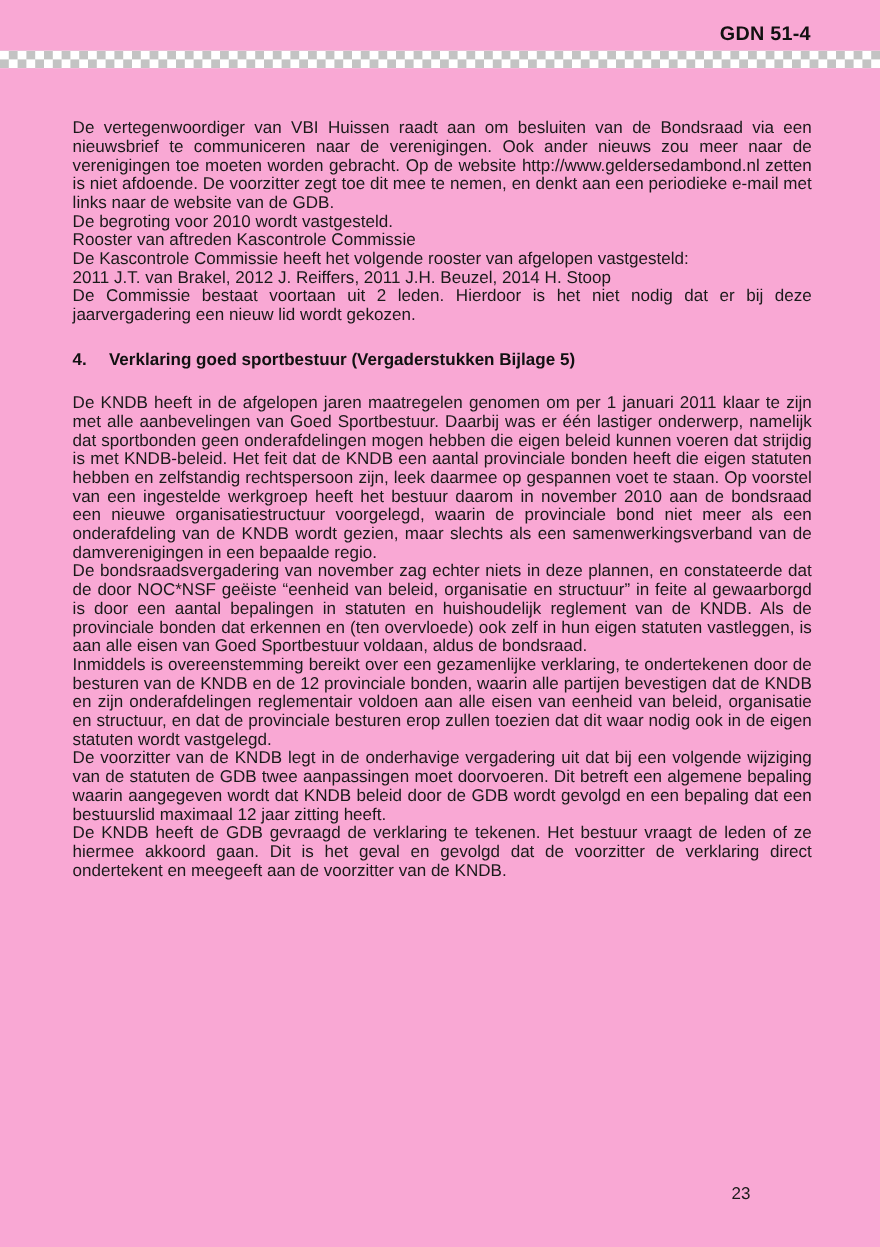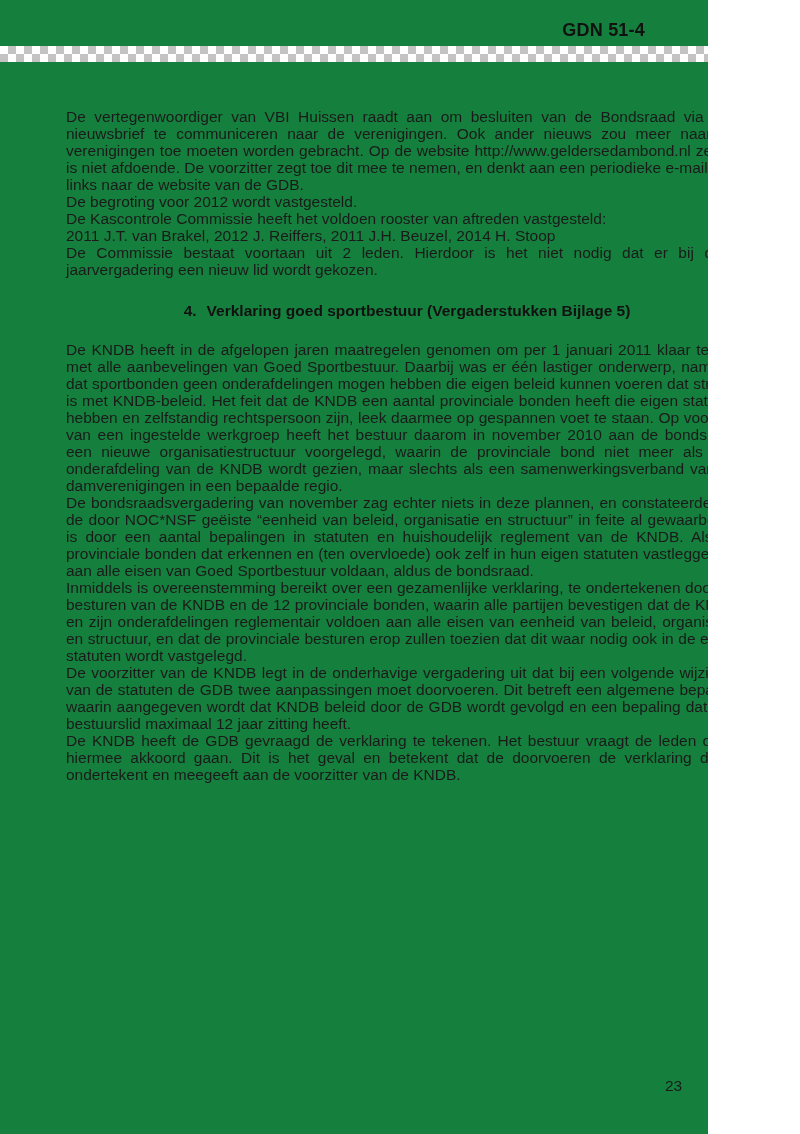"GDN 51-4" .page { background: #15803d -> #f9a8d4; width: 708px -> 800px }
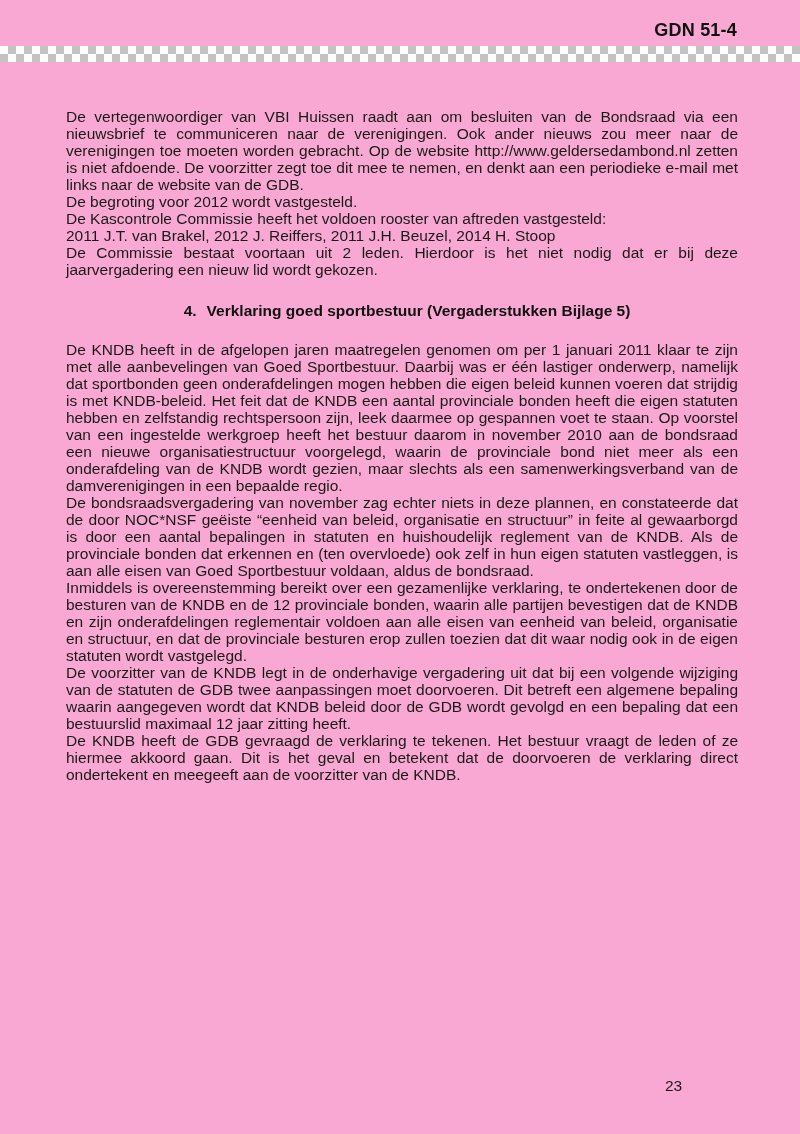"De begroting voor 2012 wordt" p { text: 2012 -> 2010 }
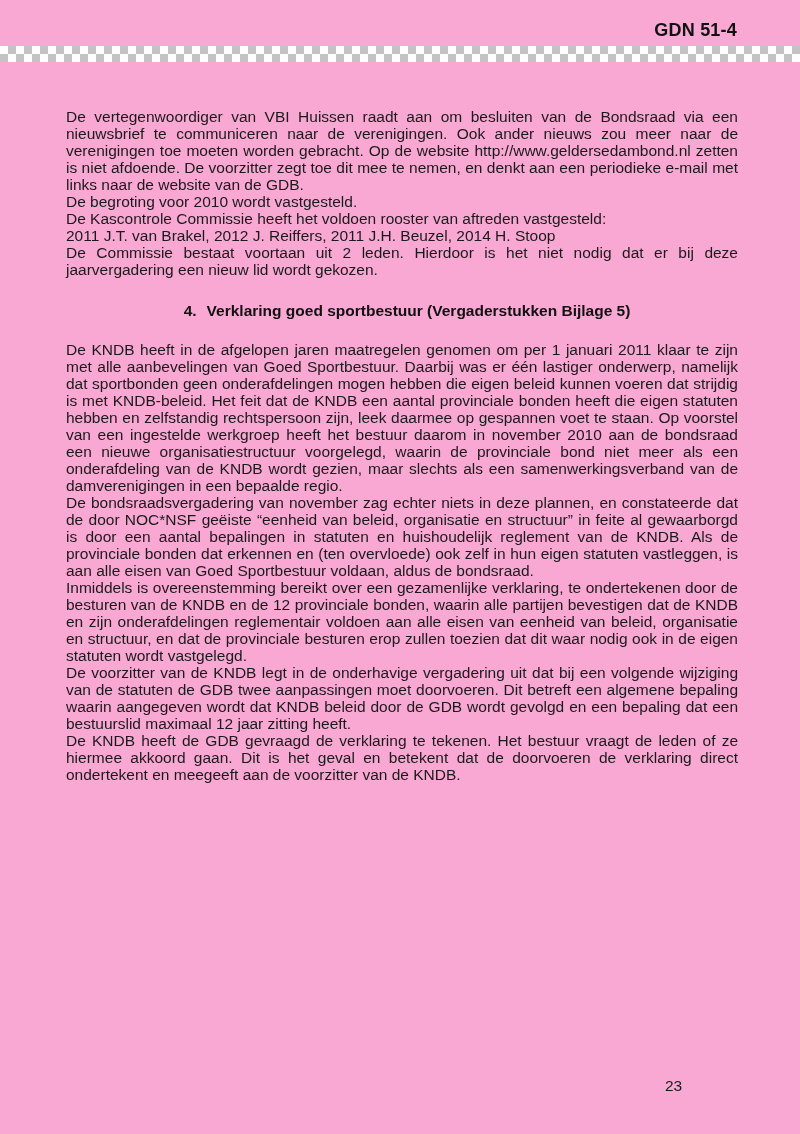"Rooster van aftreden Kascontrole" p { html: none -> <p>Rooster van aftreden Kascontrole Commissie</p> }
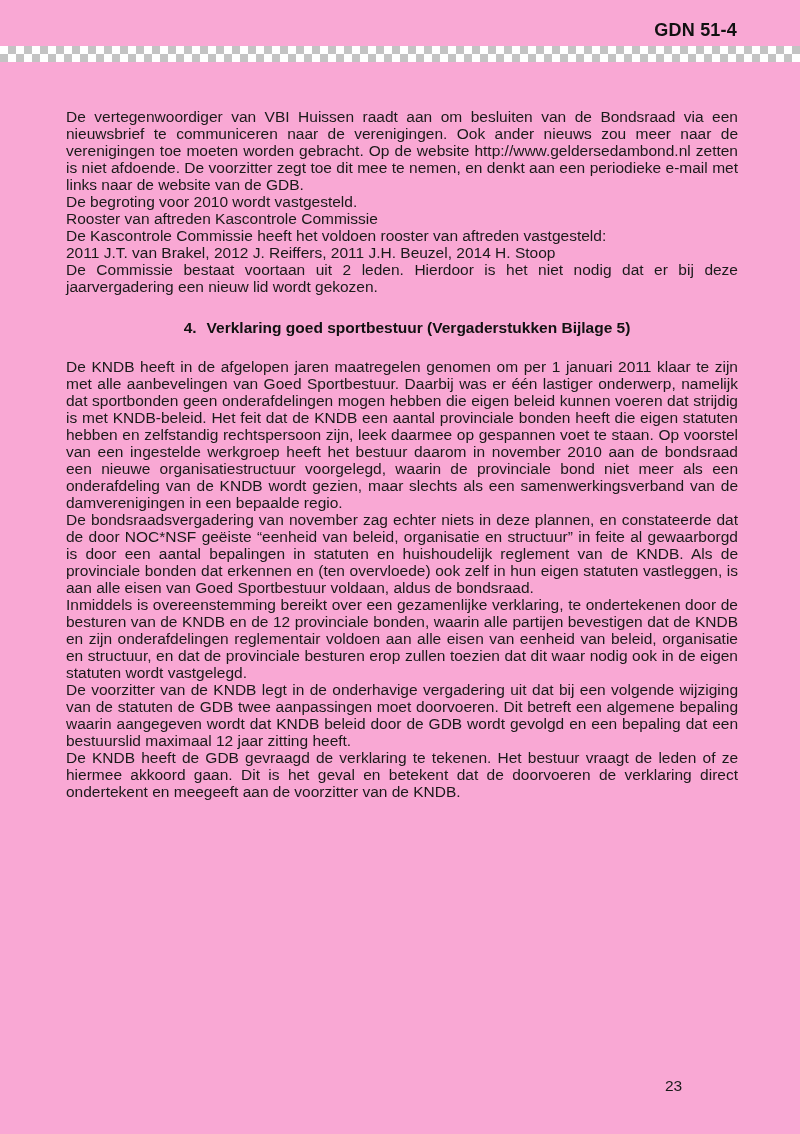"De Kascontrole Commissie heeft het" p { text: voldoen rooster van aftreden -> volgende rooster van afgelopen }
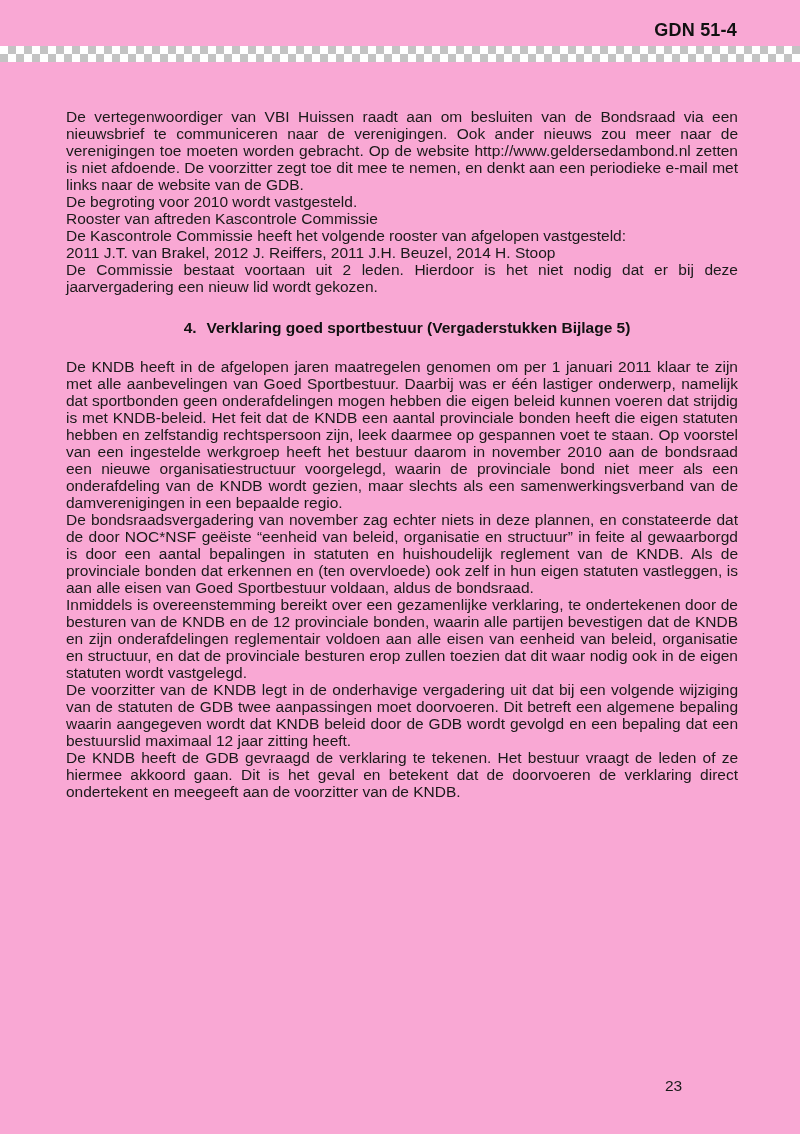"4. Verklaring goed sportbestuur" .heading { text-align: center -> left }
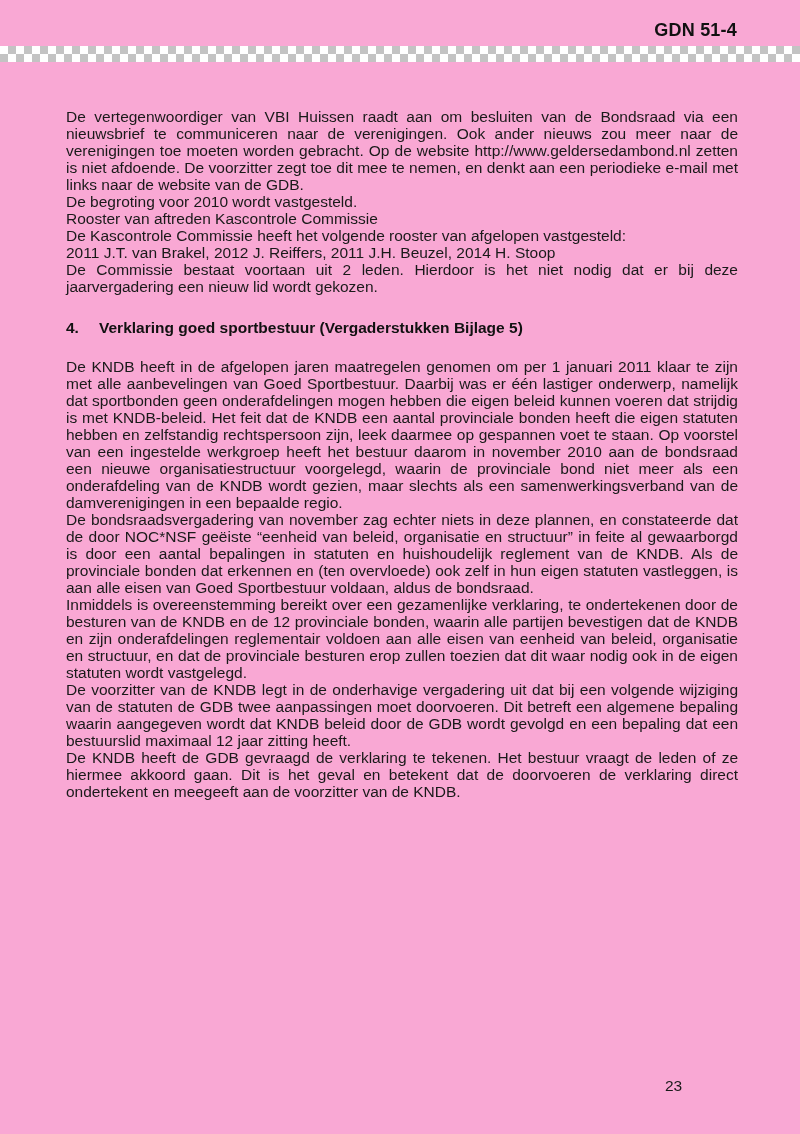"De KNDB heeft de GDB" p { text: betekent dat de doorvoeren -> gevolgd dat de voorzitter }
